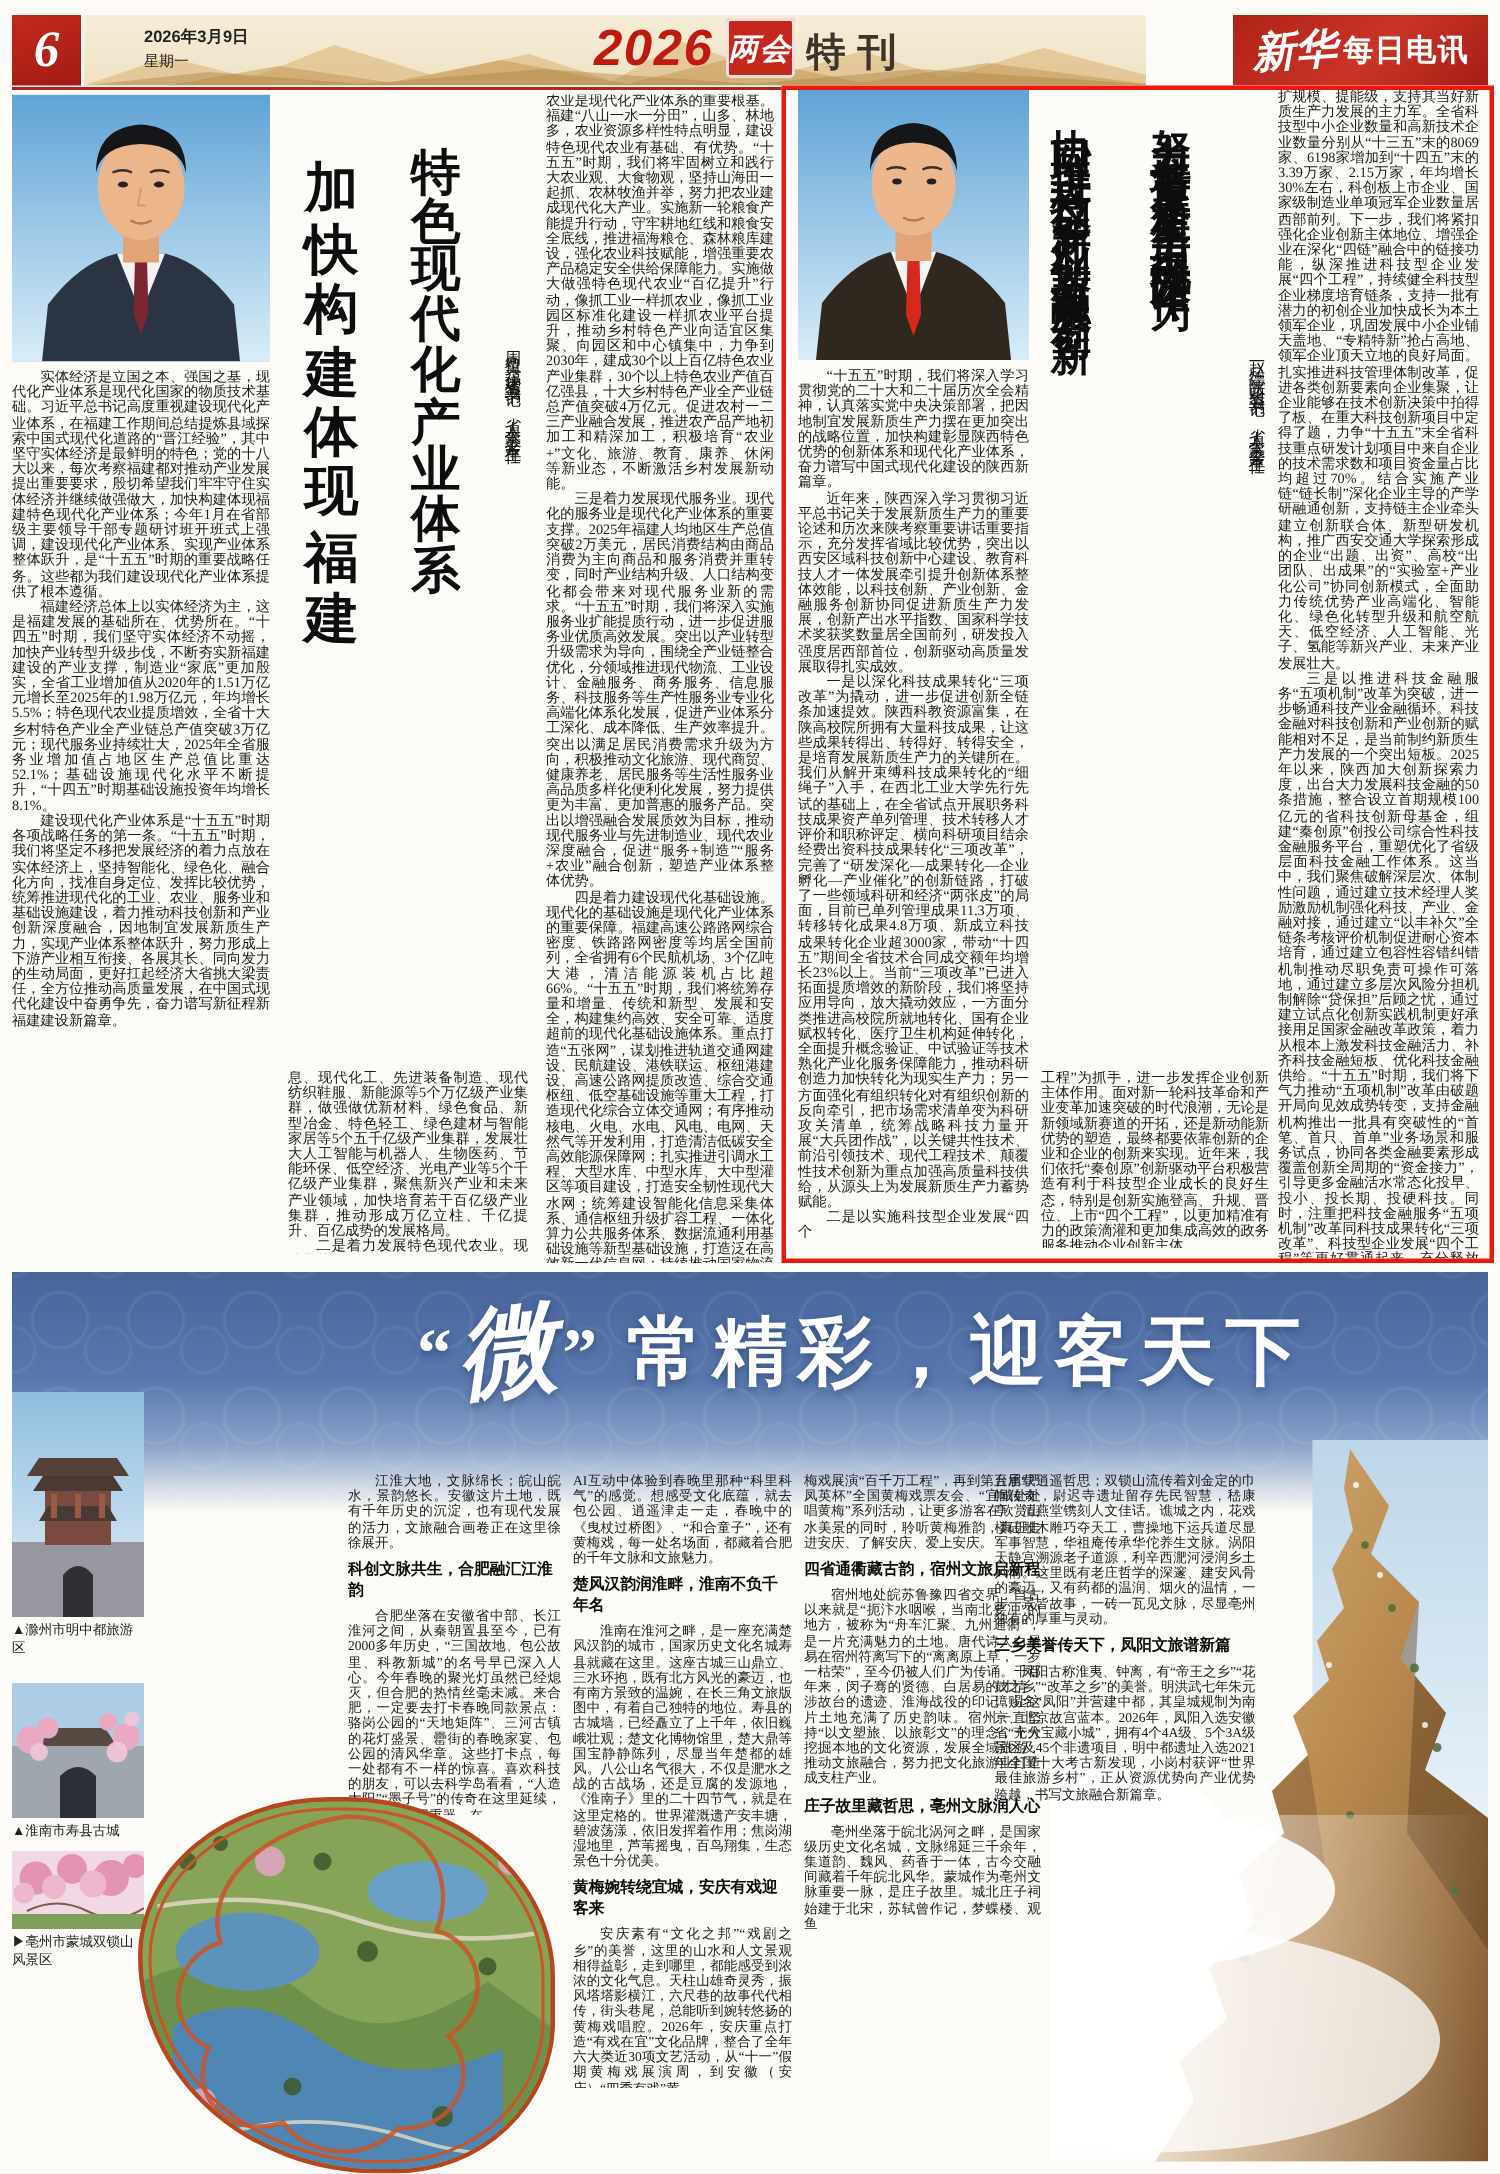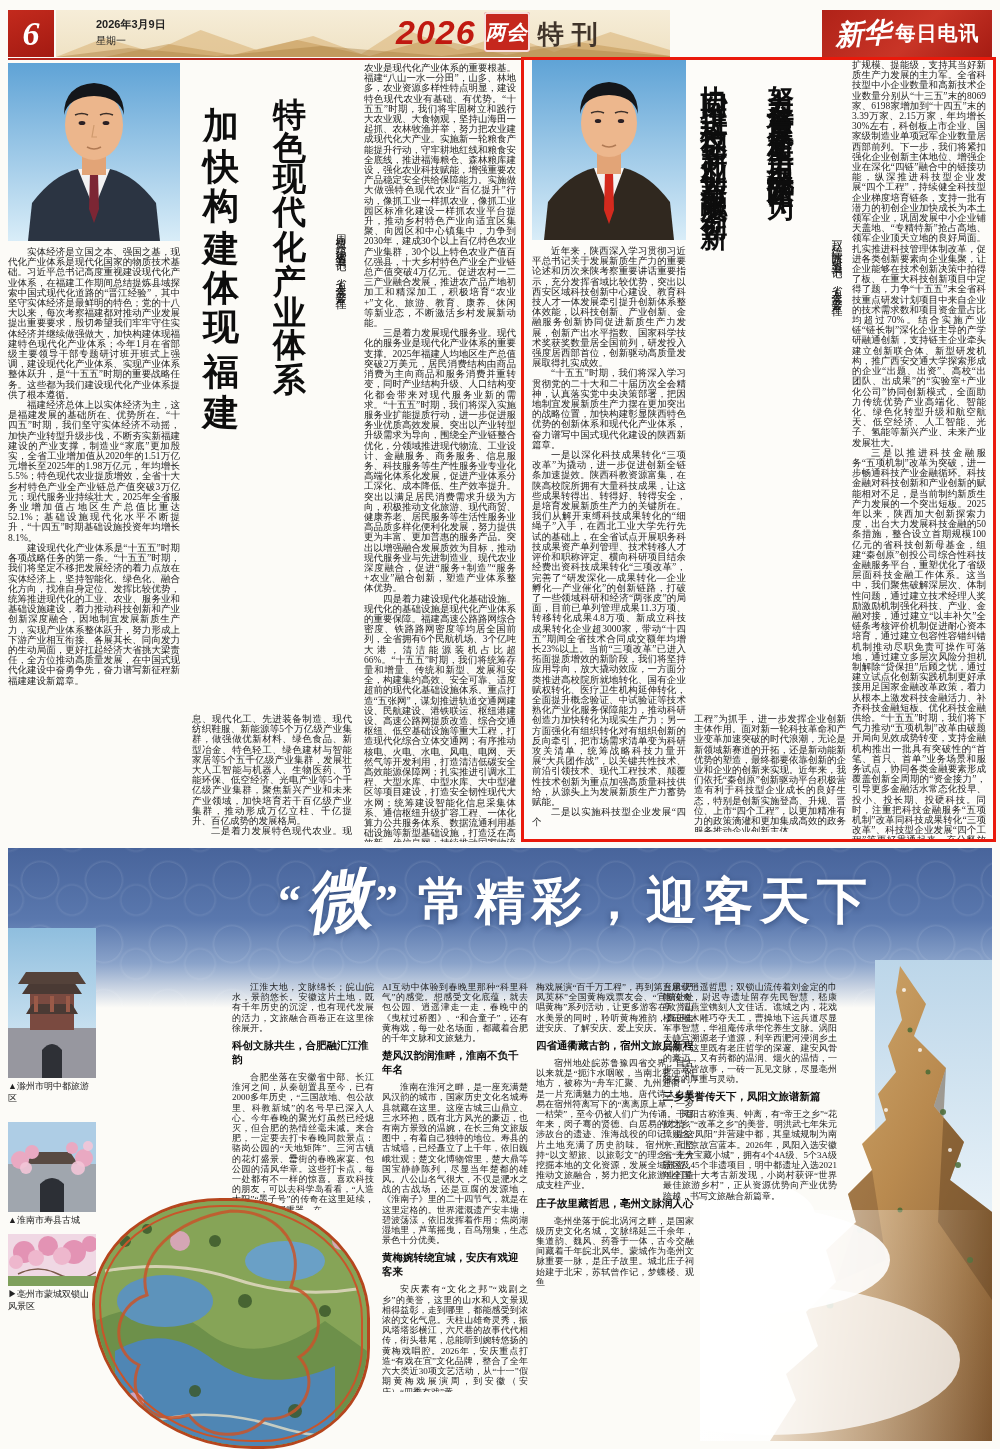"2026年3月9日" .band { width: 614px -> 708px }
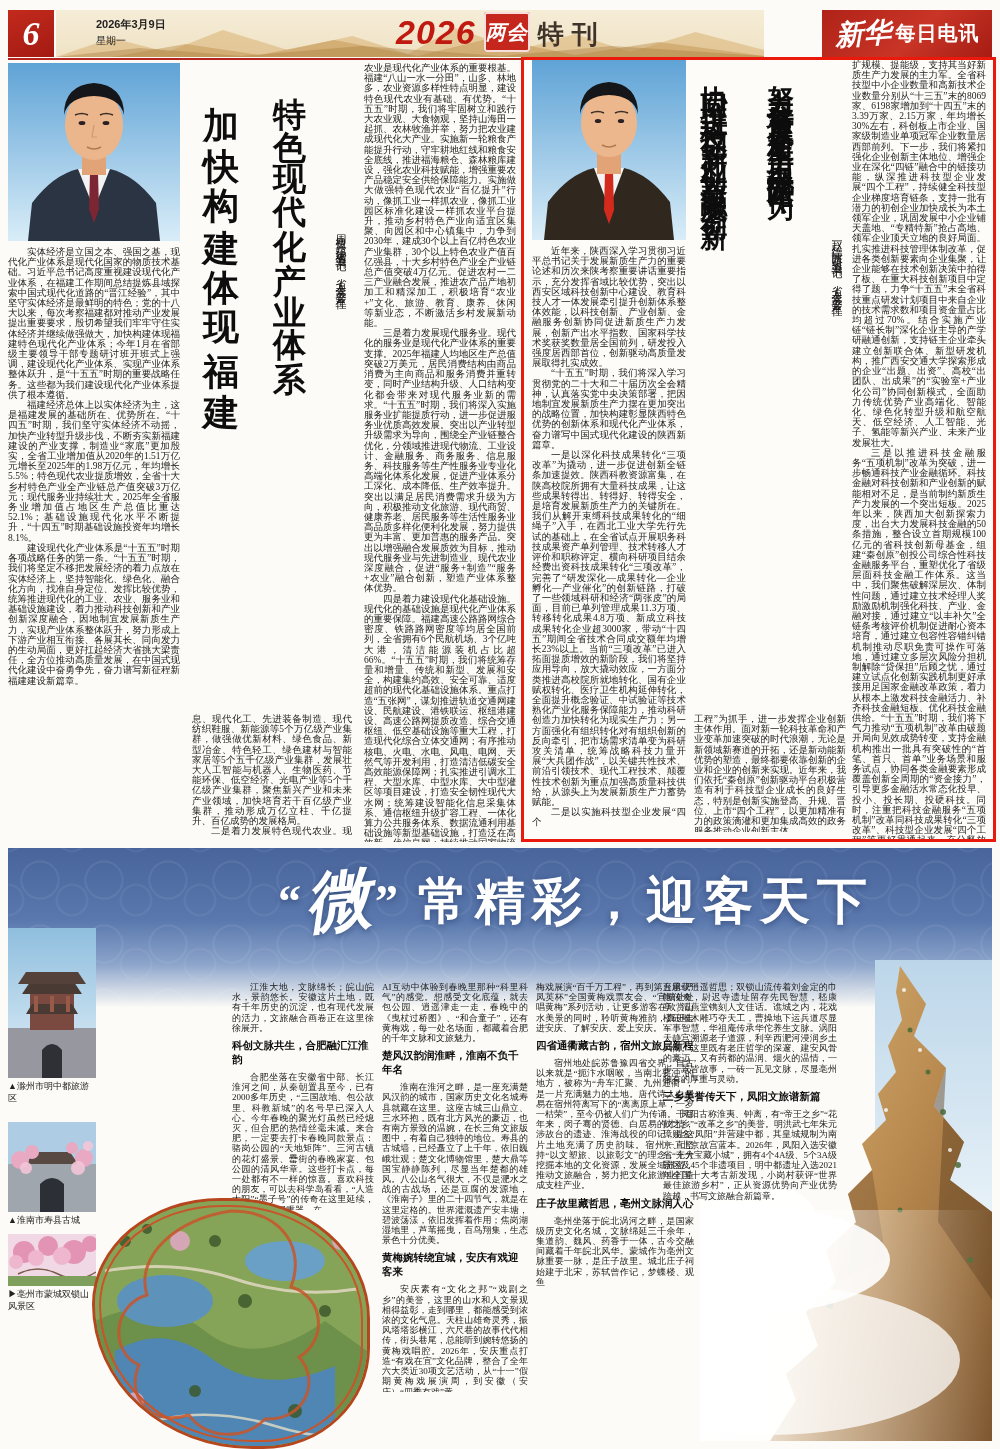"近年来，陕西深入学习贯彻习近平总书记关于发展新质生产力的重要论述和历次来陕考察重" div.blk-p { order: before "“十五五”时期，我们将深入学习贯彻党的二十大和二十届历次全会精神，认真落实党中央" -> after "“十五五”时期，我们将深入学习贯彻党的二十大和二十届历次全会精神，认真落实党中央" }
